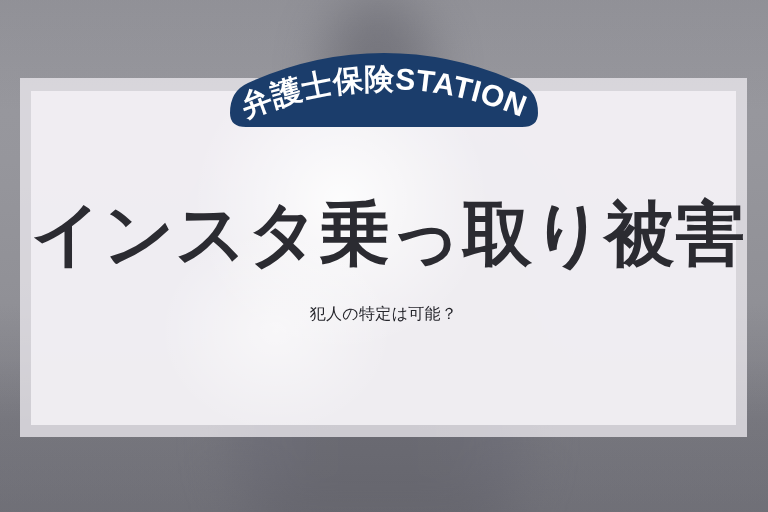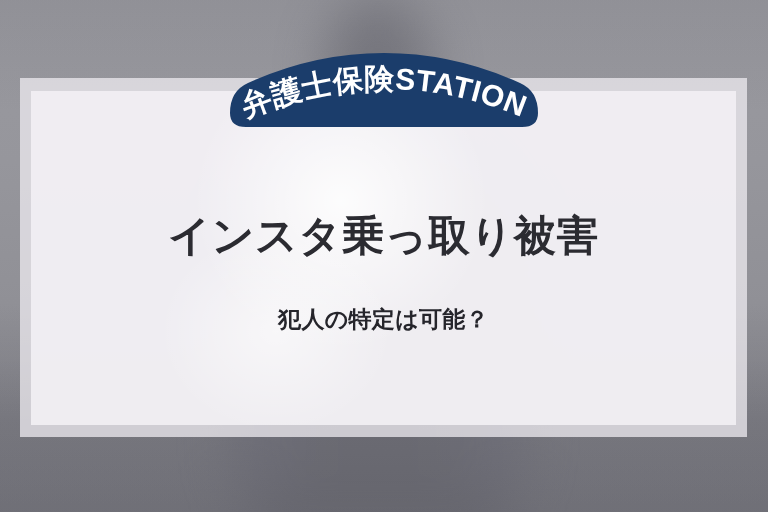"インスタ乗っ取り被害" .main-title { font-size: 42px -> 70px; margin: 16px -> 0; text-align: center -> none }
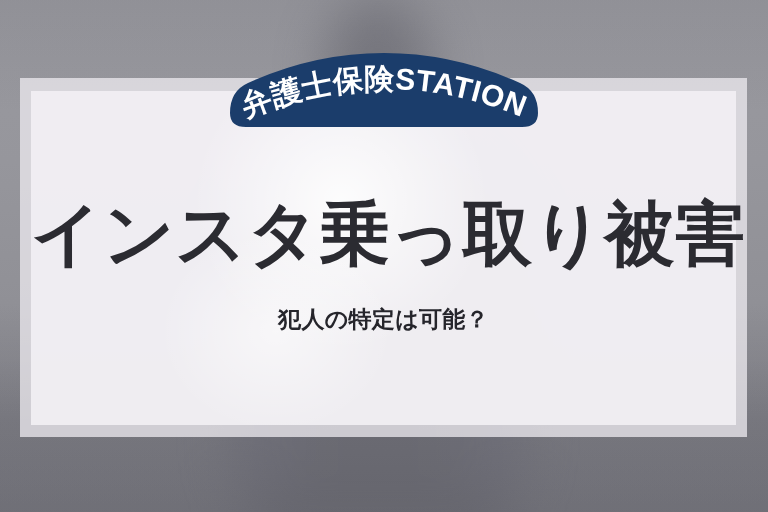"犯人の特定は可能？" .sub-line { font-size: 23px -> 16px; font-weight: 700 -> 400 }
